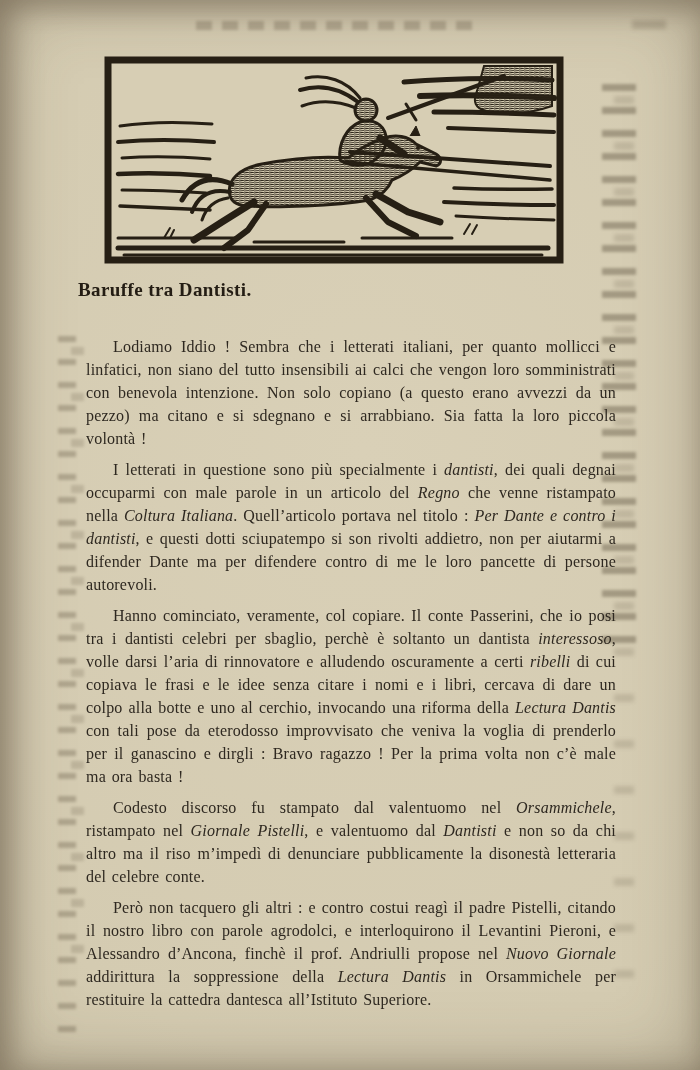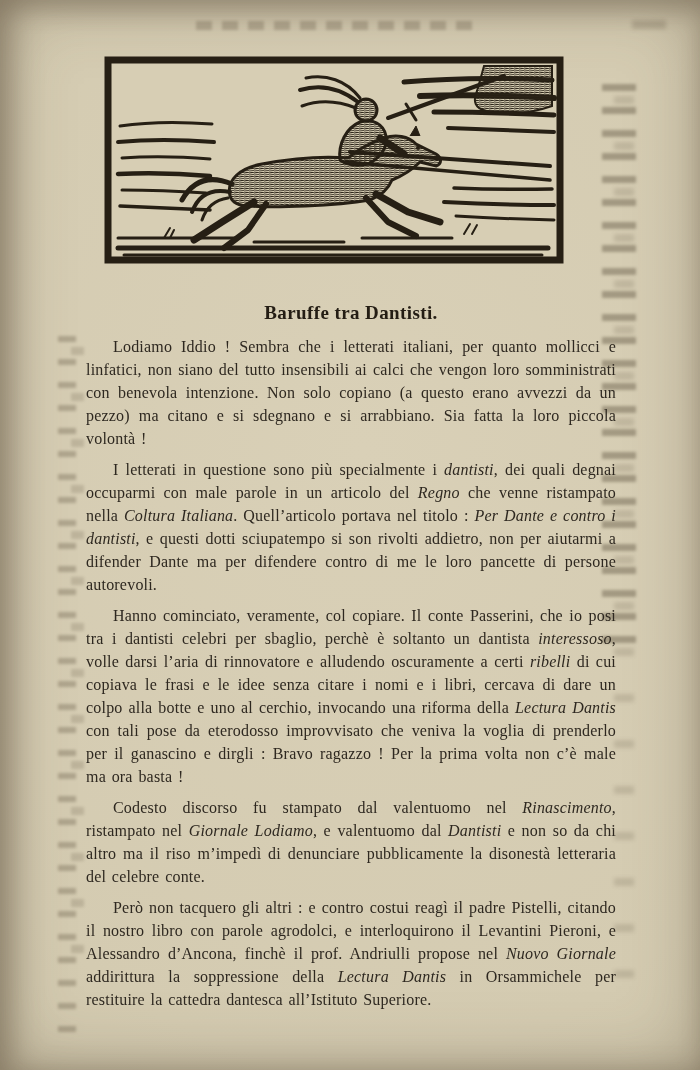"Baruffe tra Dantisti." .title { text-align: center -> none; top: 302px -> 279px }
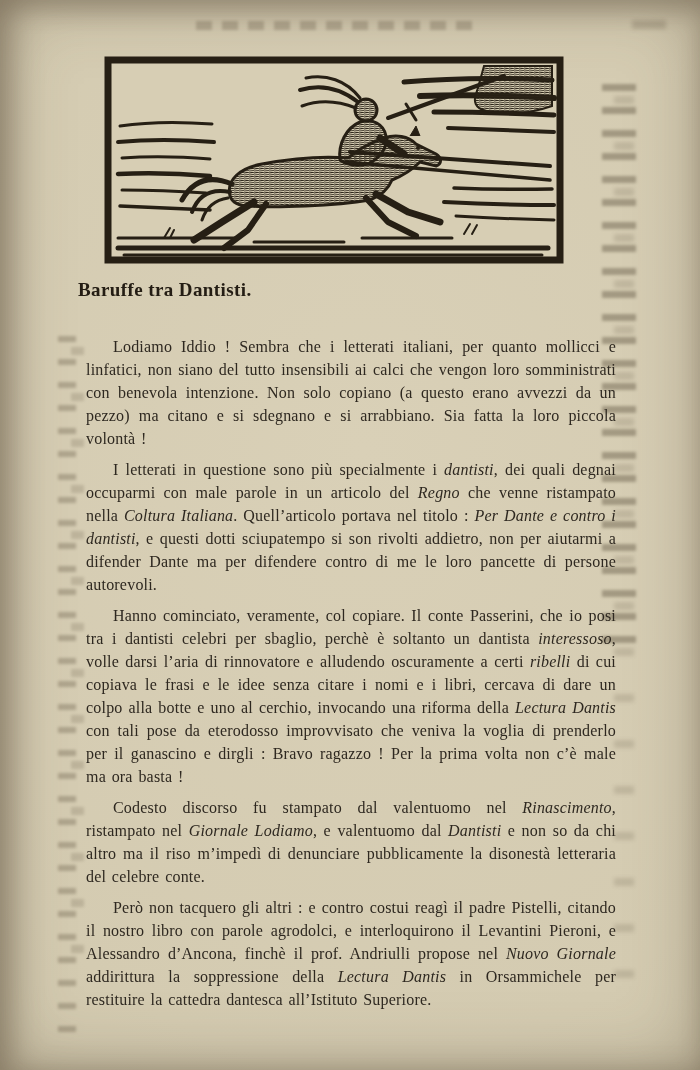"Rinascimento" span.it { text: Rinascimento -> Orsammichele }
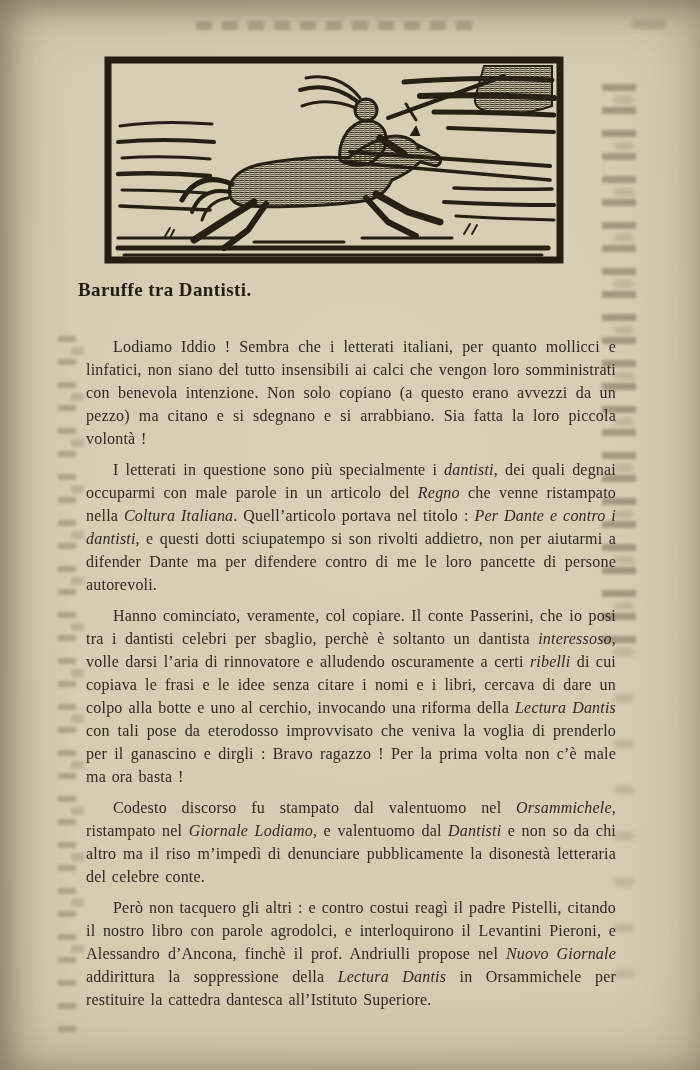"Giornale Lodiamo" span.it { text: Lodiamo -> Pistelli }
